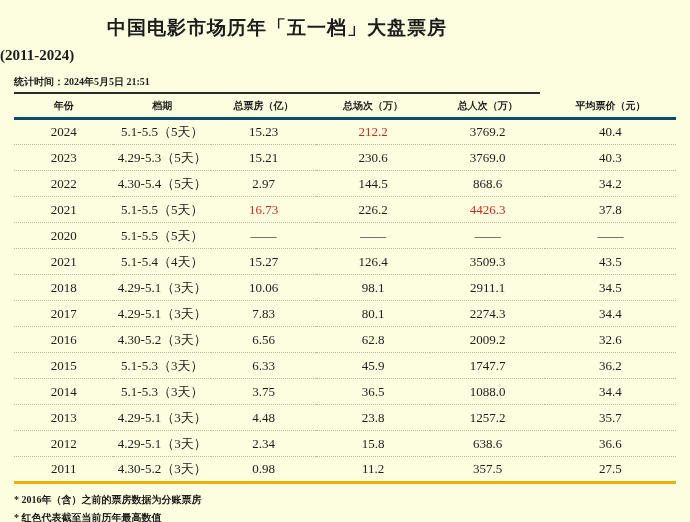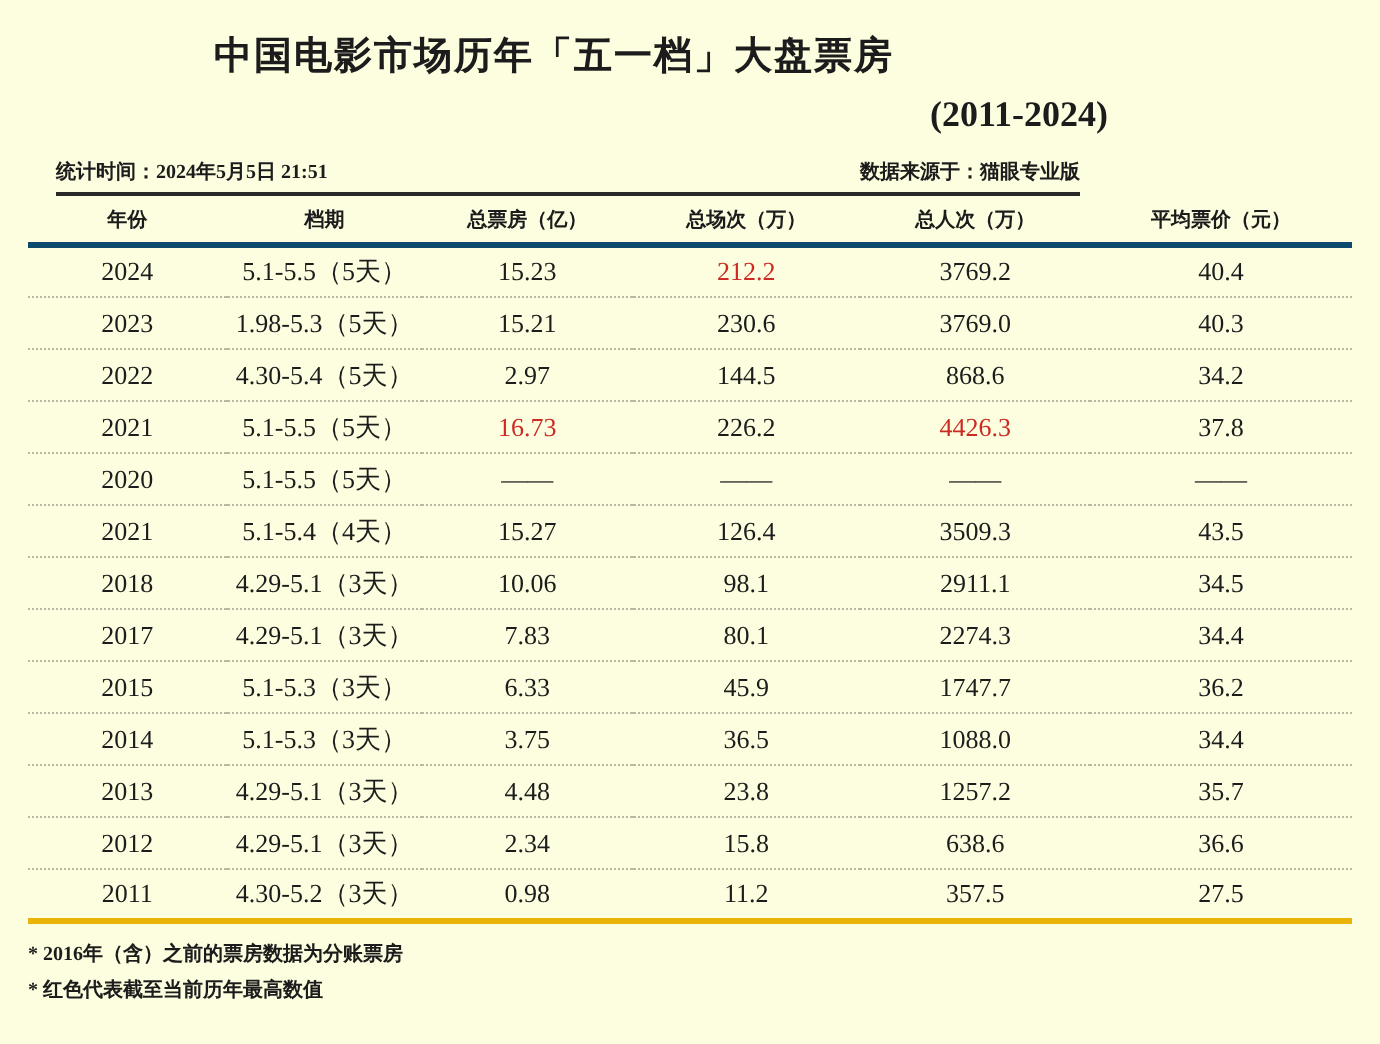"(2011-2024)" .subtitle { font-size: 18px -> 15px; text-align: right -> left }
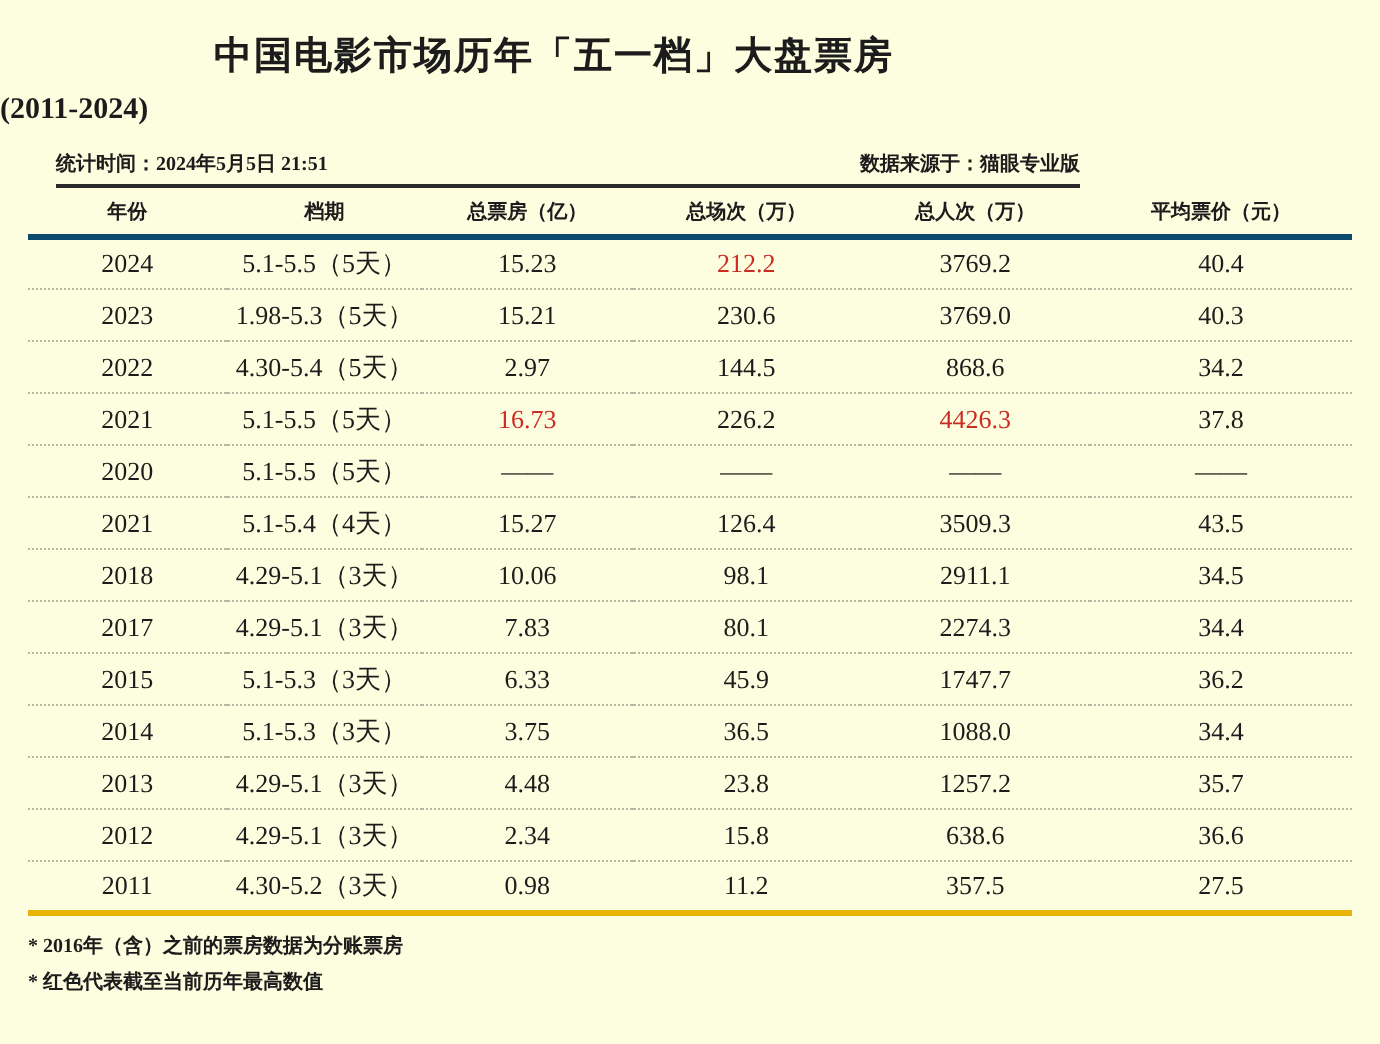"统计时间：2024年5月5日 21:51" .meta-row { margin: 11px 14px 0 28px -> 11px 14px 0 14px }
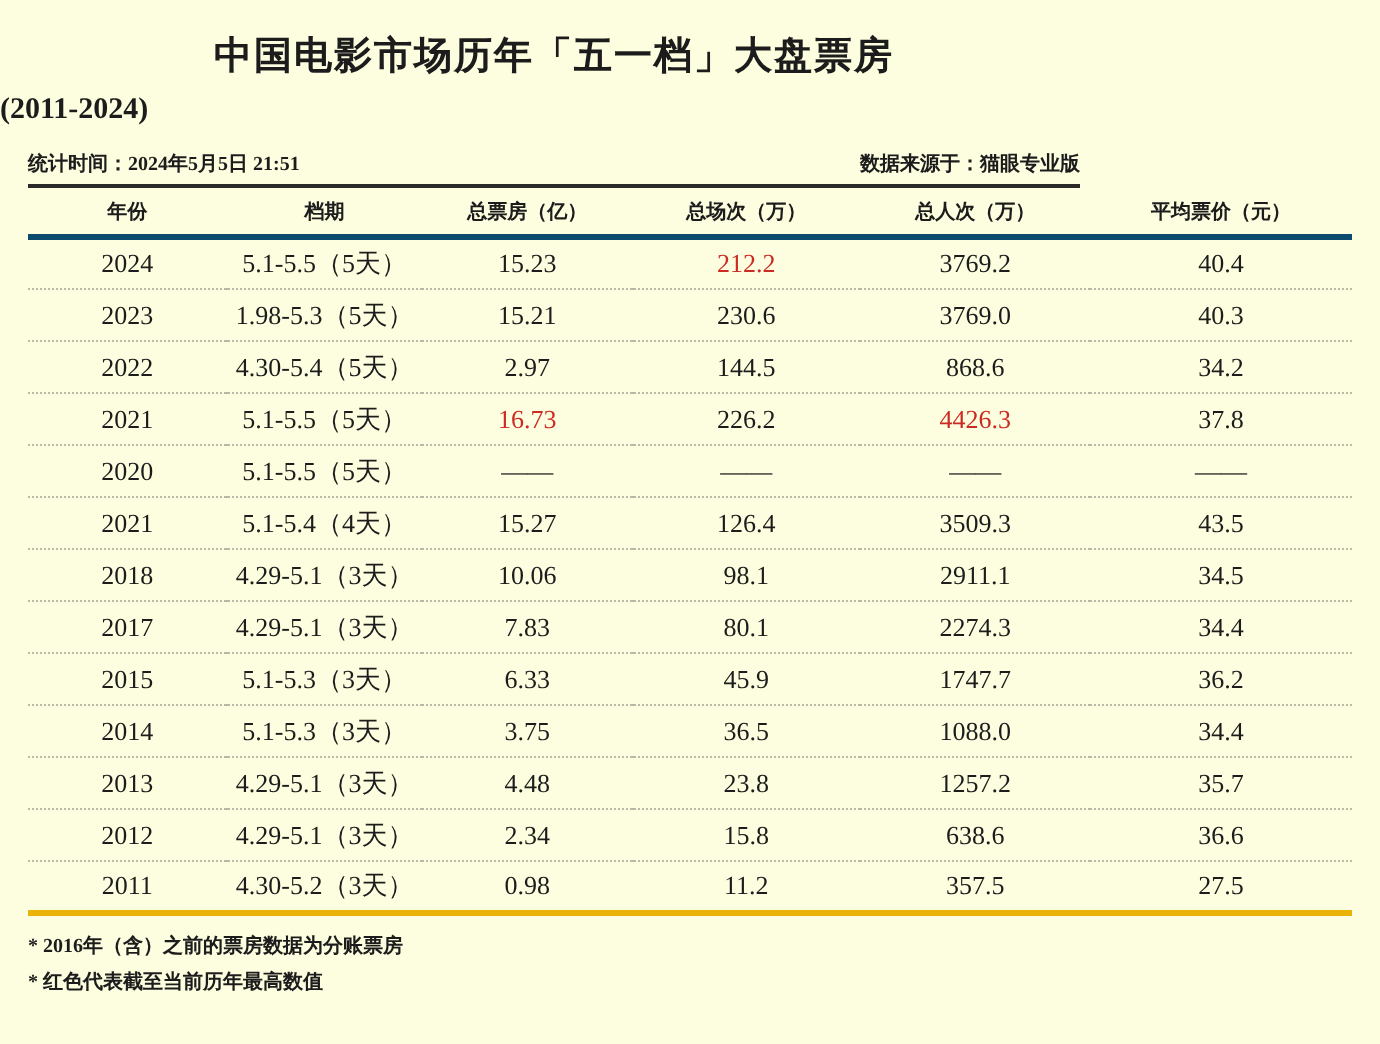"数据来源于：猫眼专业版" span { html: <span>数据来源于：猫眼专业版</span> -> none }
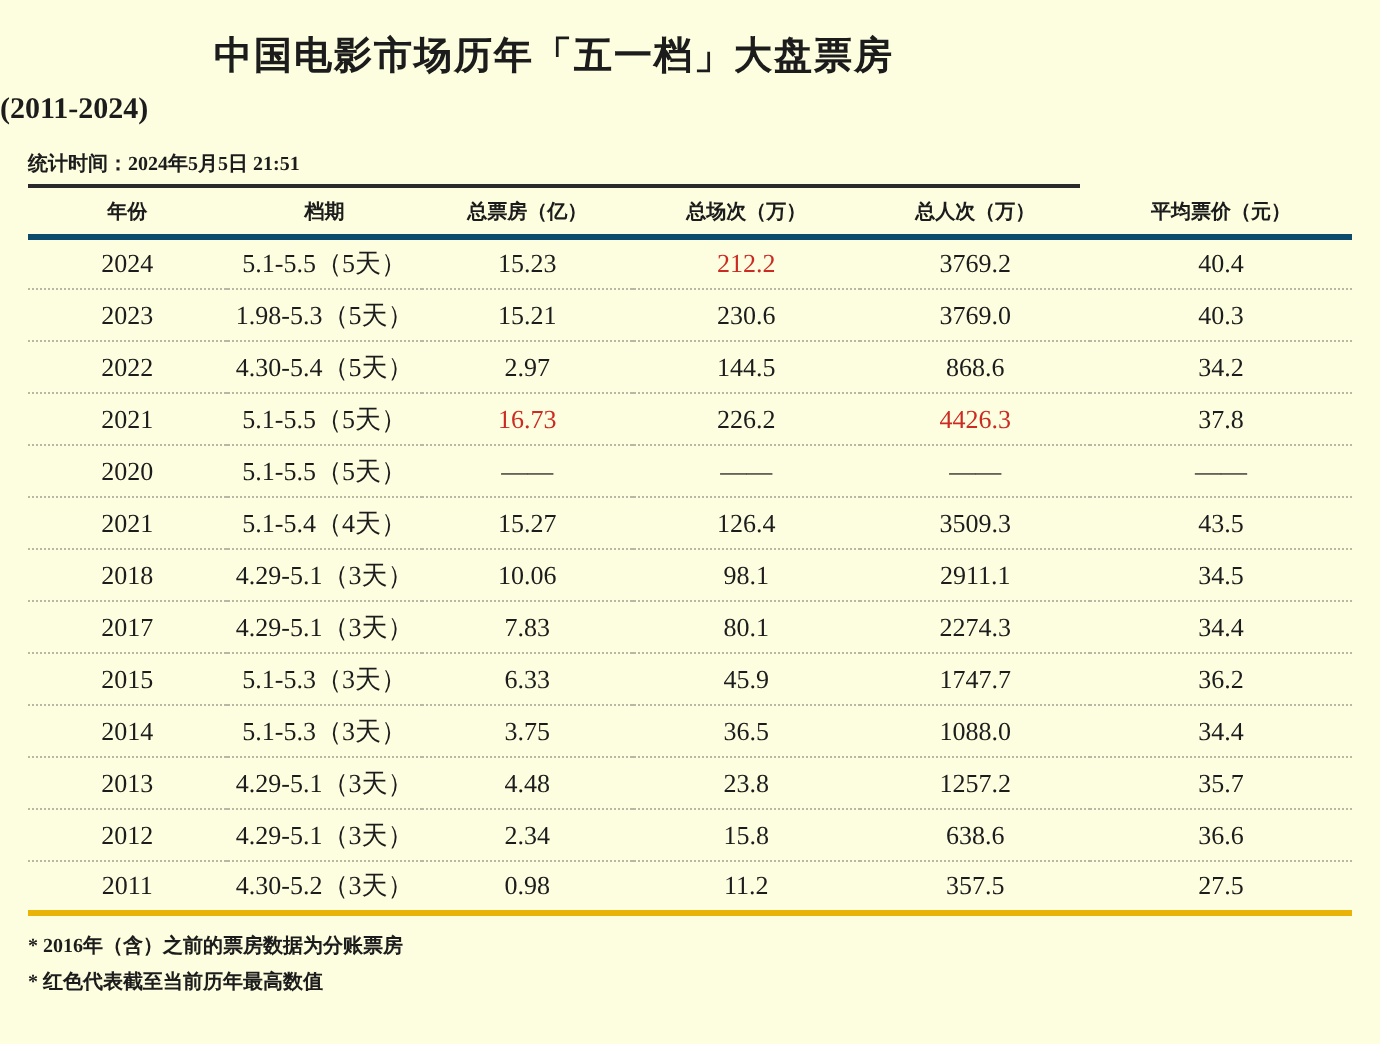"1.98-5.3（5天）" td { text: 1.98-5.3 -> 4.29-5.3 }
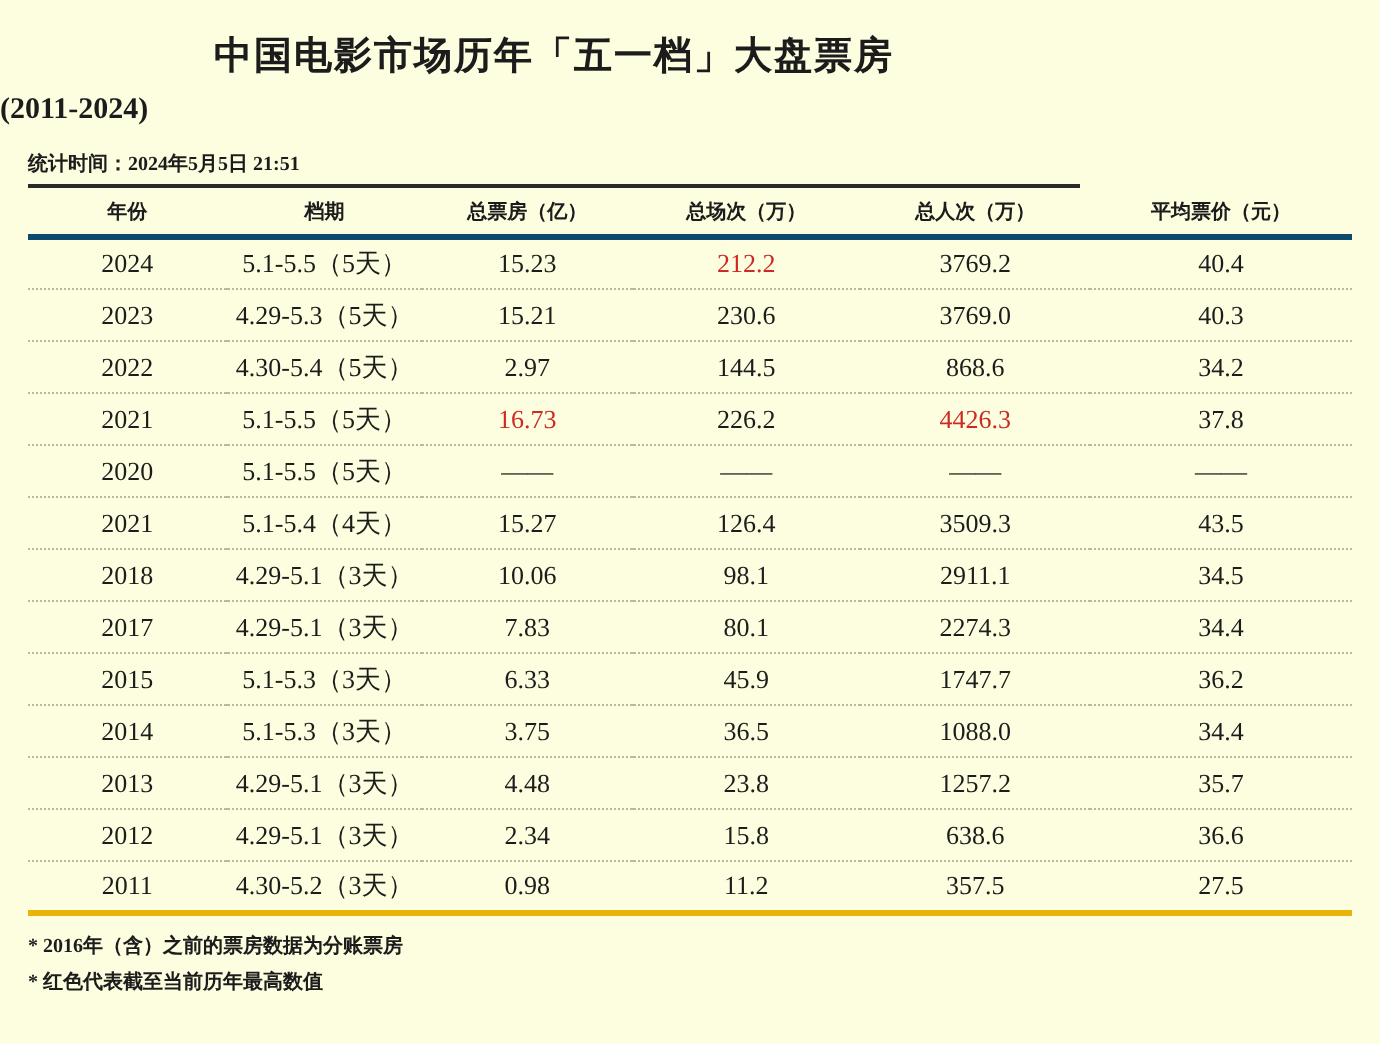"2016" tr { html: none -> <tr> <td>2016</td> <td>4.30-5.2（3天）</td> <td>6.56</td> <td>62.8</td> <td>2009.2</td> <td>32.6</td> </tr> }
